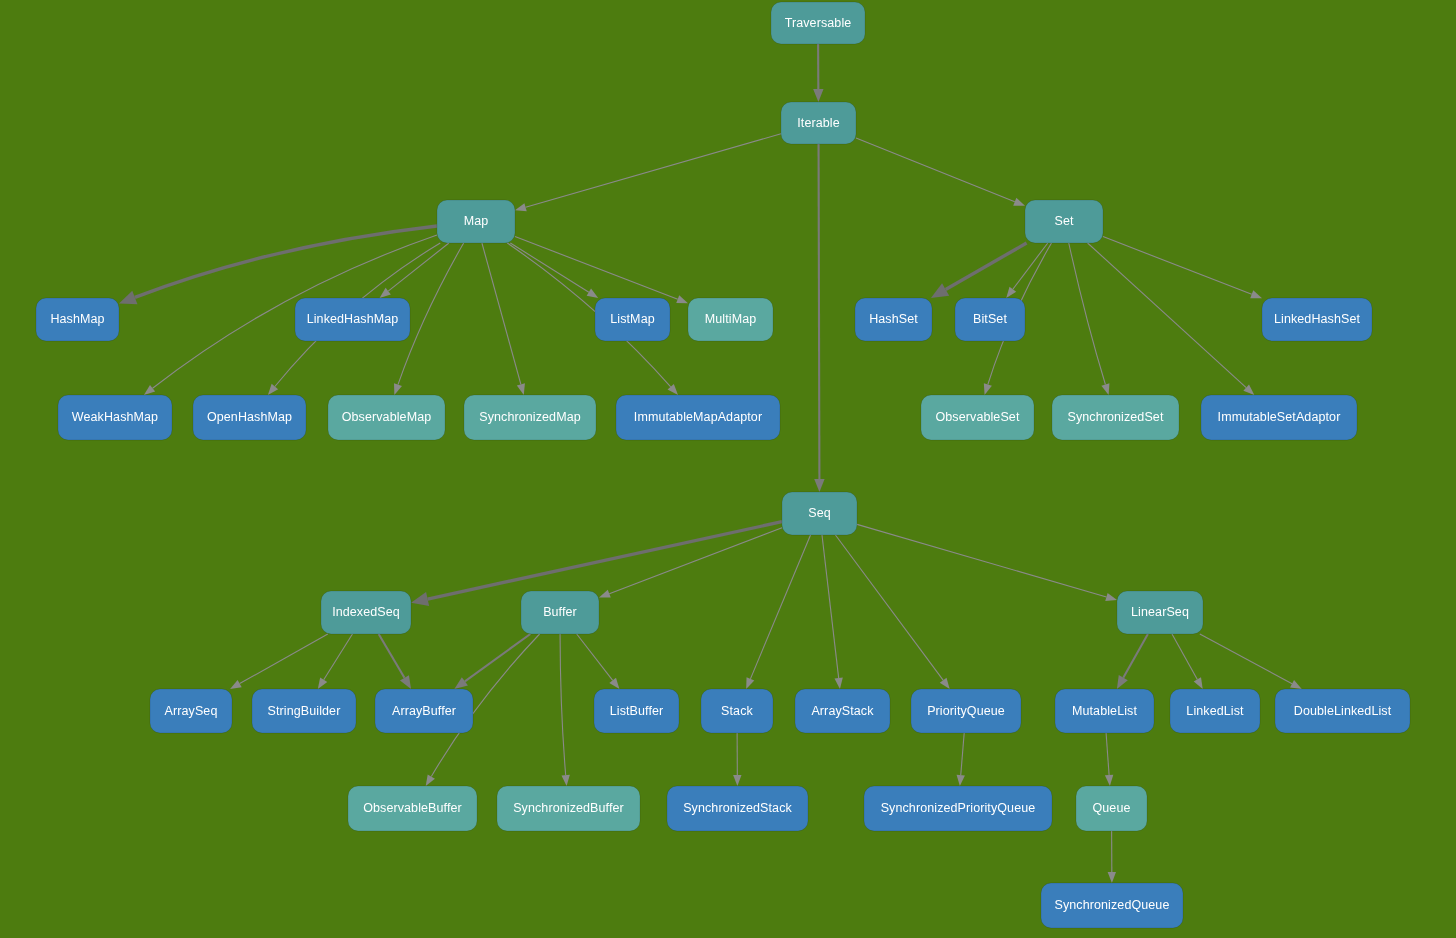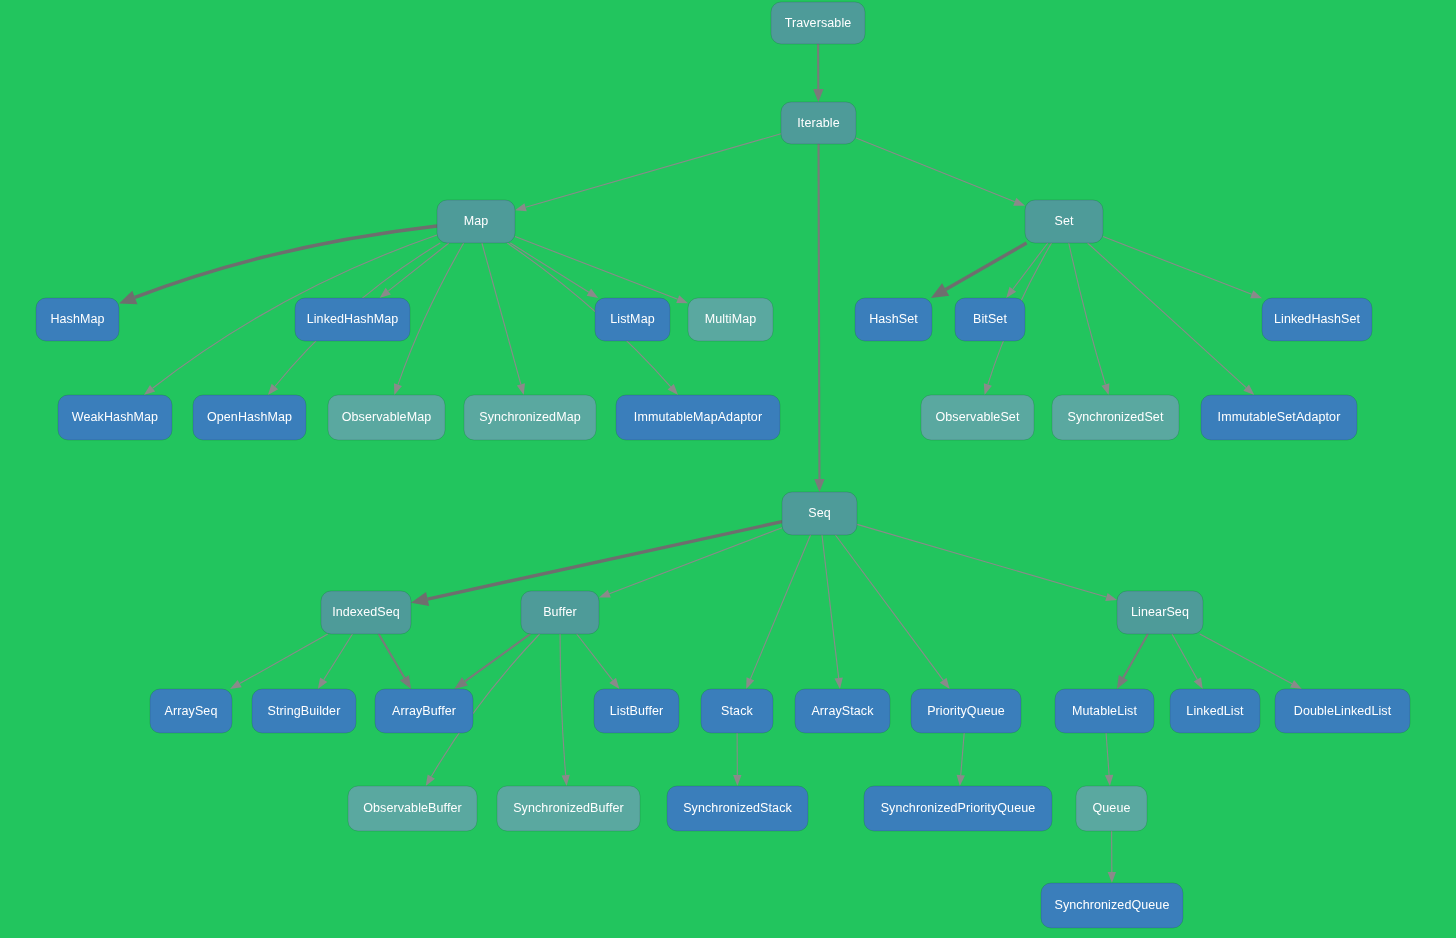"Traversable" #canvas { background: #22c55e -> #4d7c0f }
